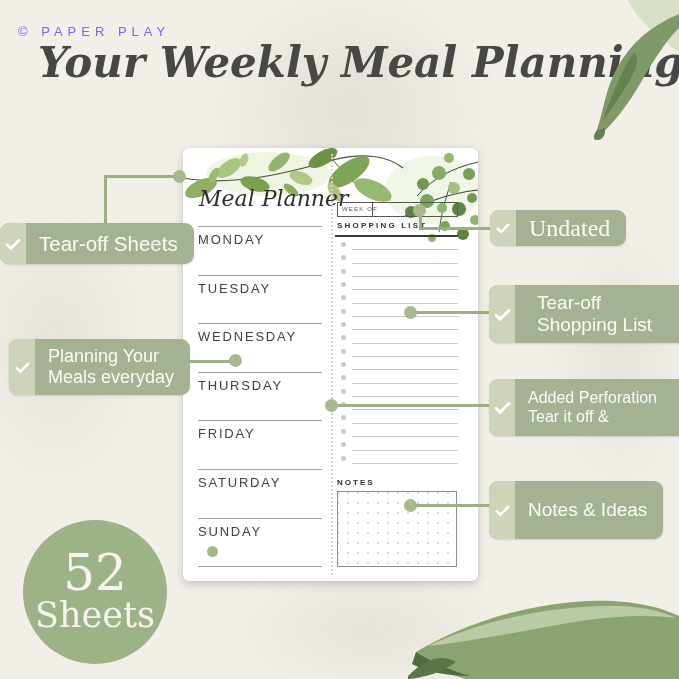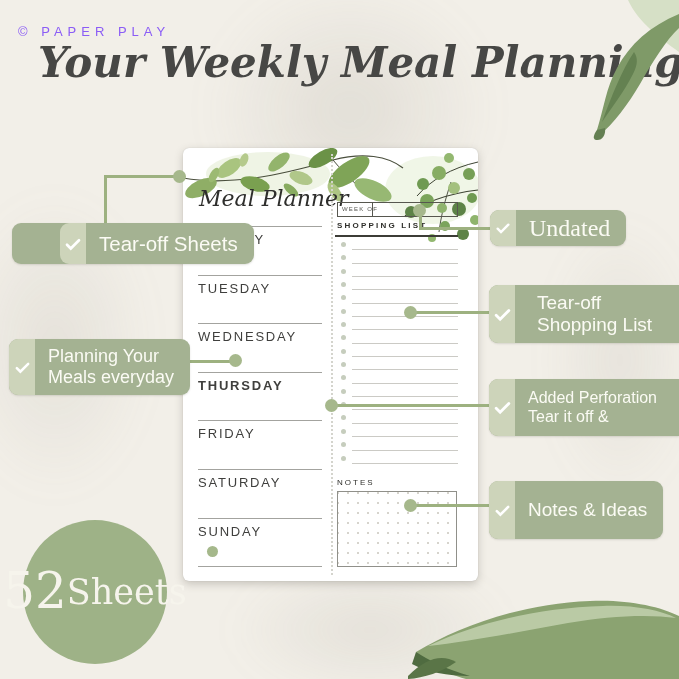"Tear-off Sheets" div.callout { left: 12px -> 0; padding-left: 48px -> none }
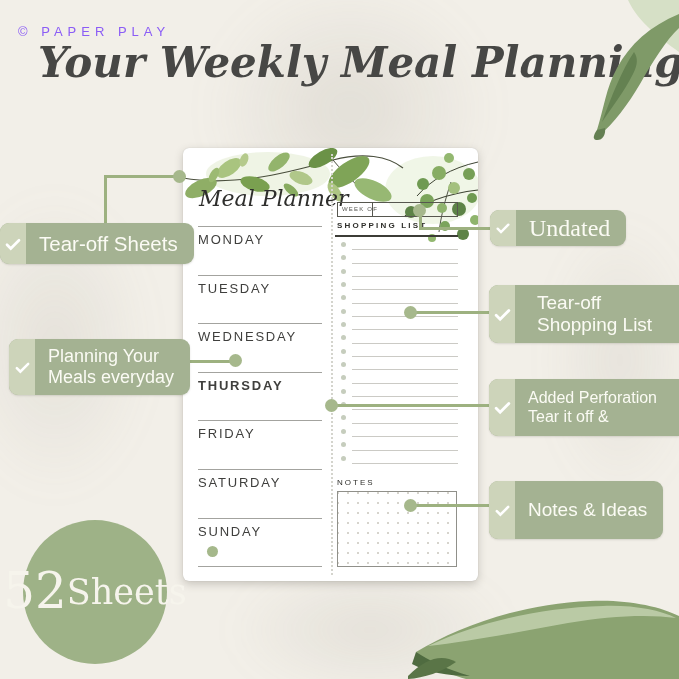"THURSDAY" div.day-section { font-weight: bold -> none }
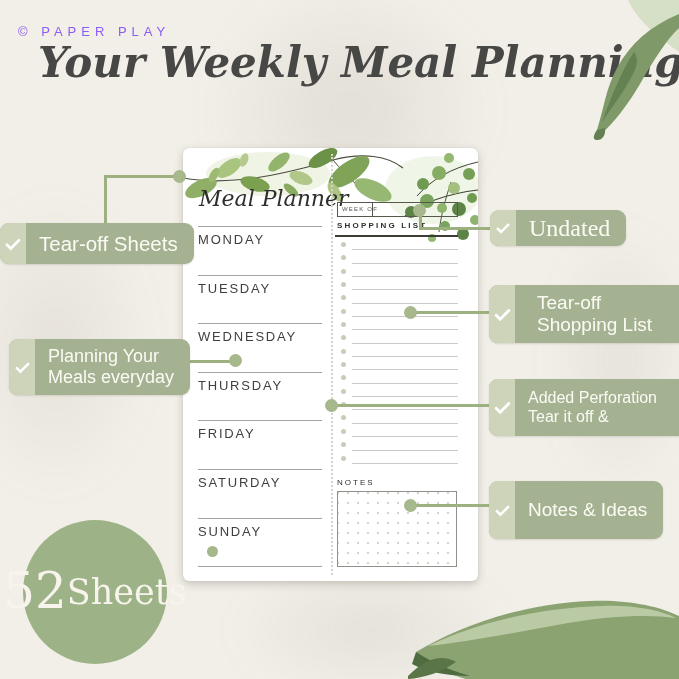"NOTES" .notes-label { font-weight: normal -> bold }
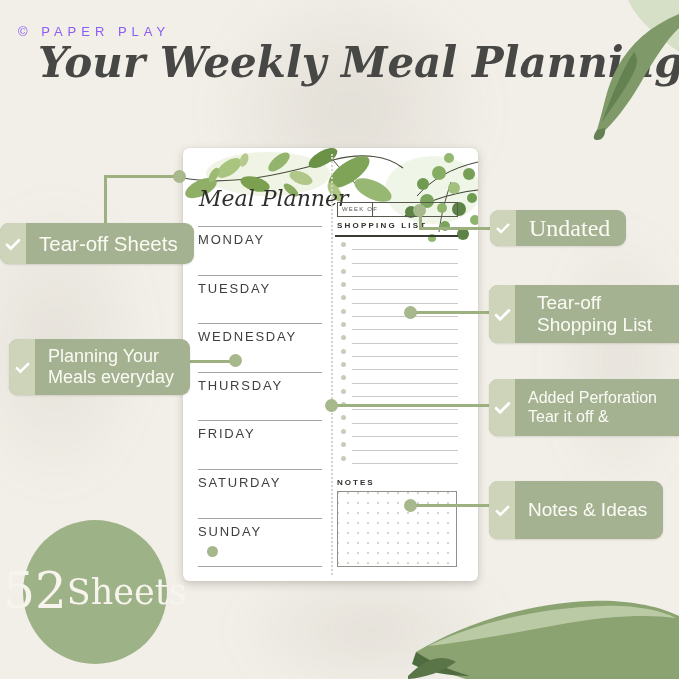"52" .badge { flex-direction: row -> column }
